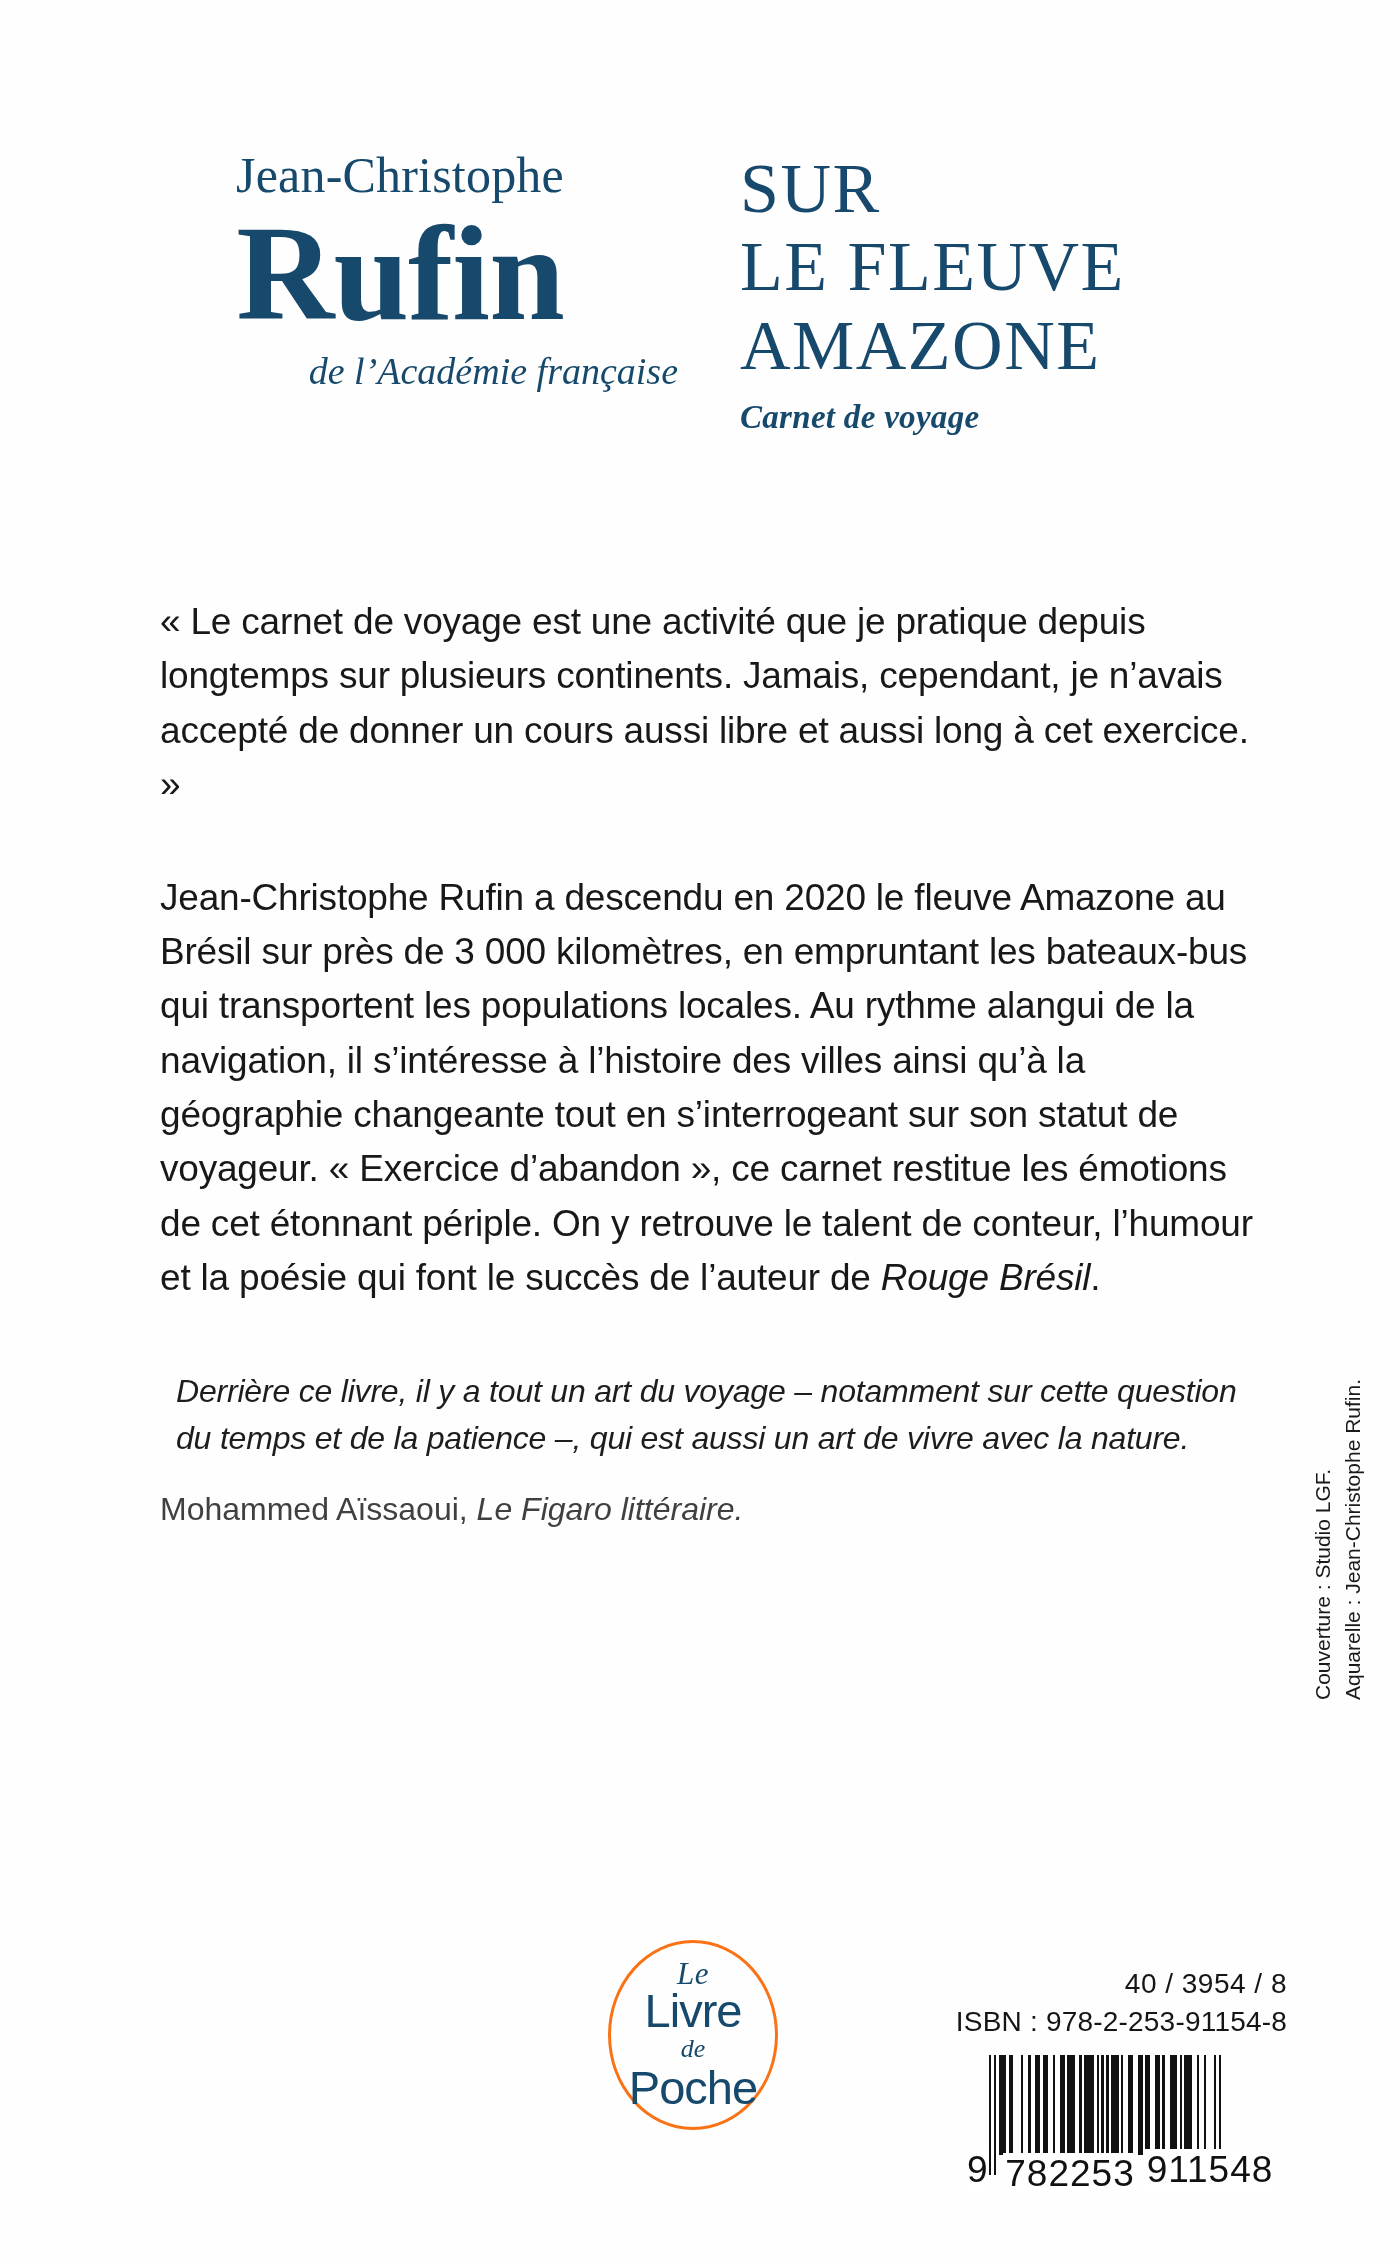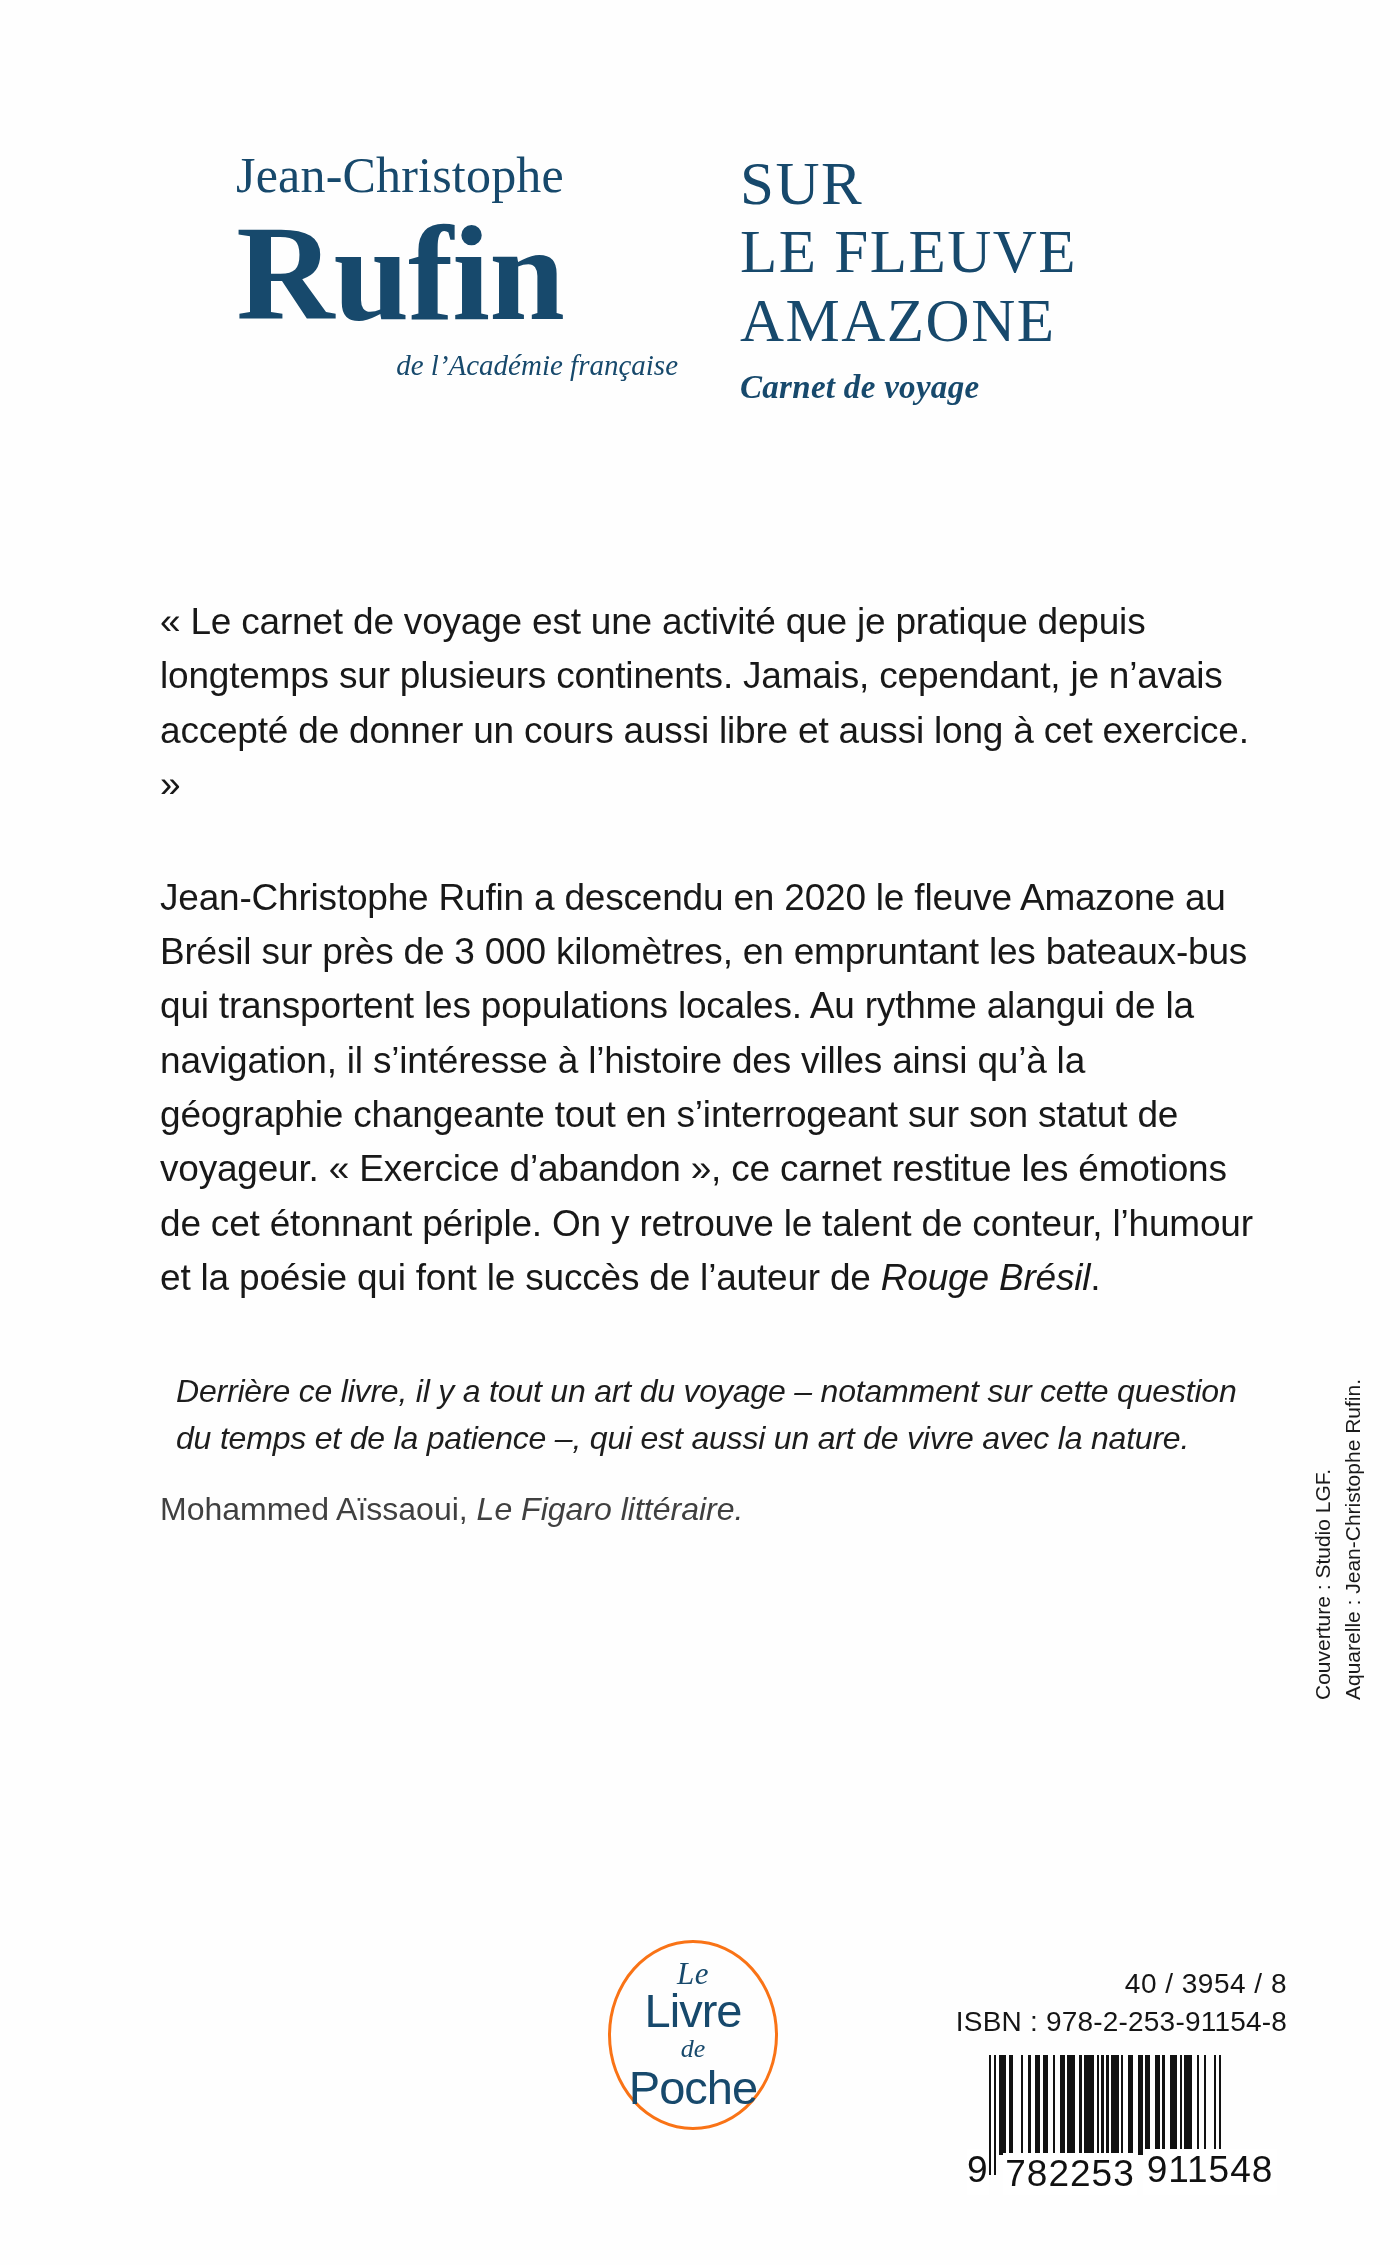"SUR" .title-line { font-size: 61px -> 70px }
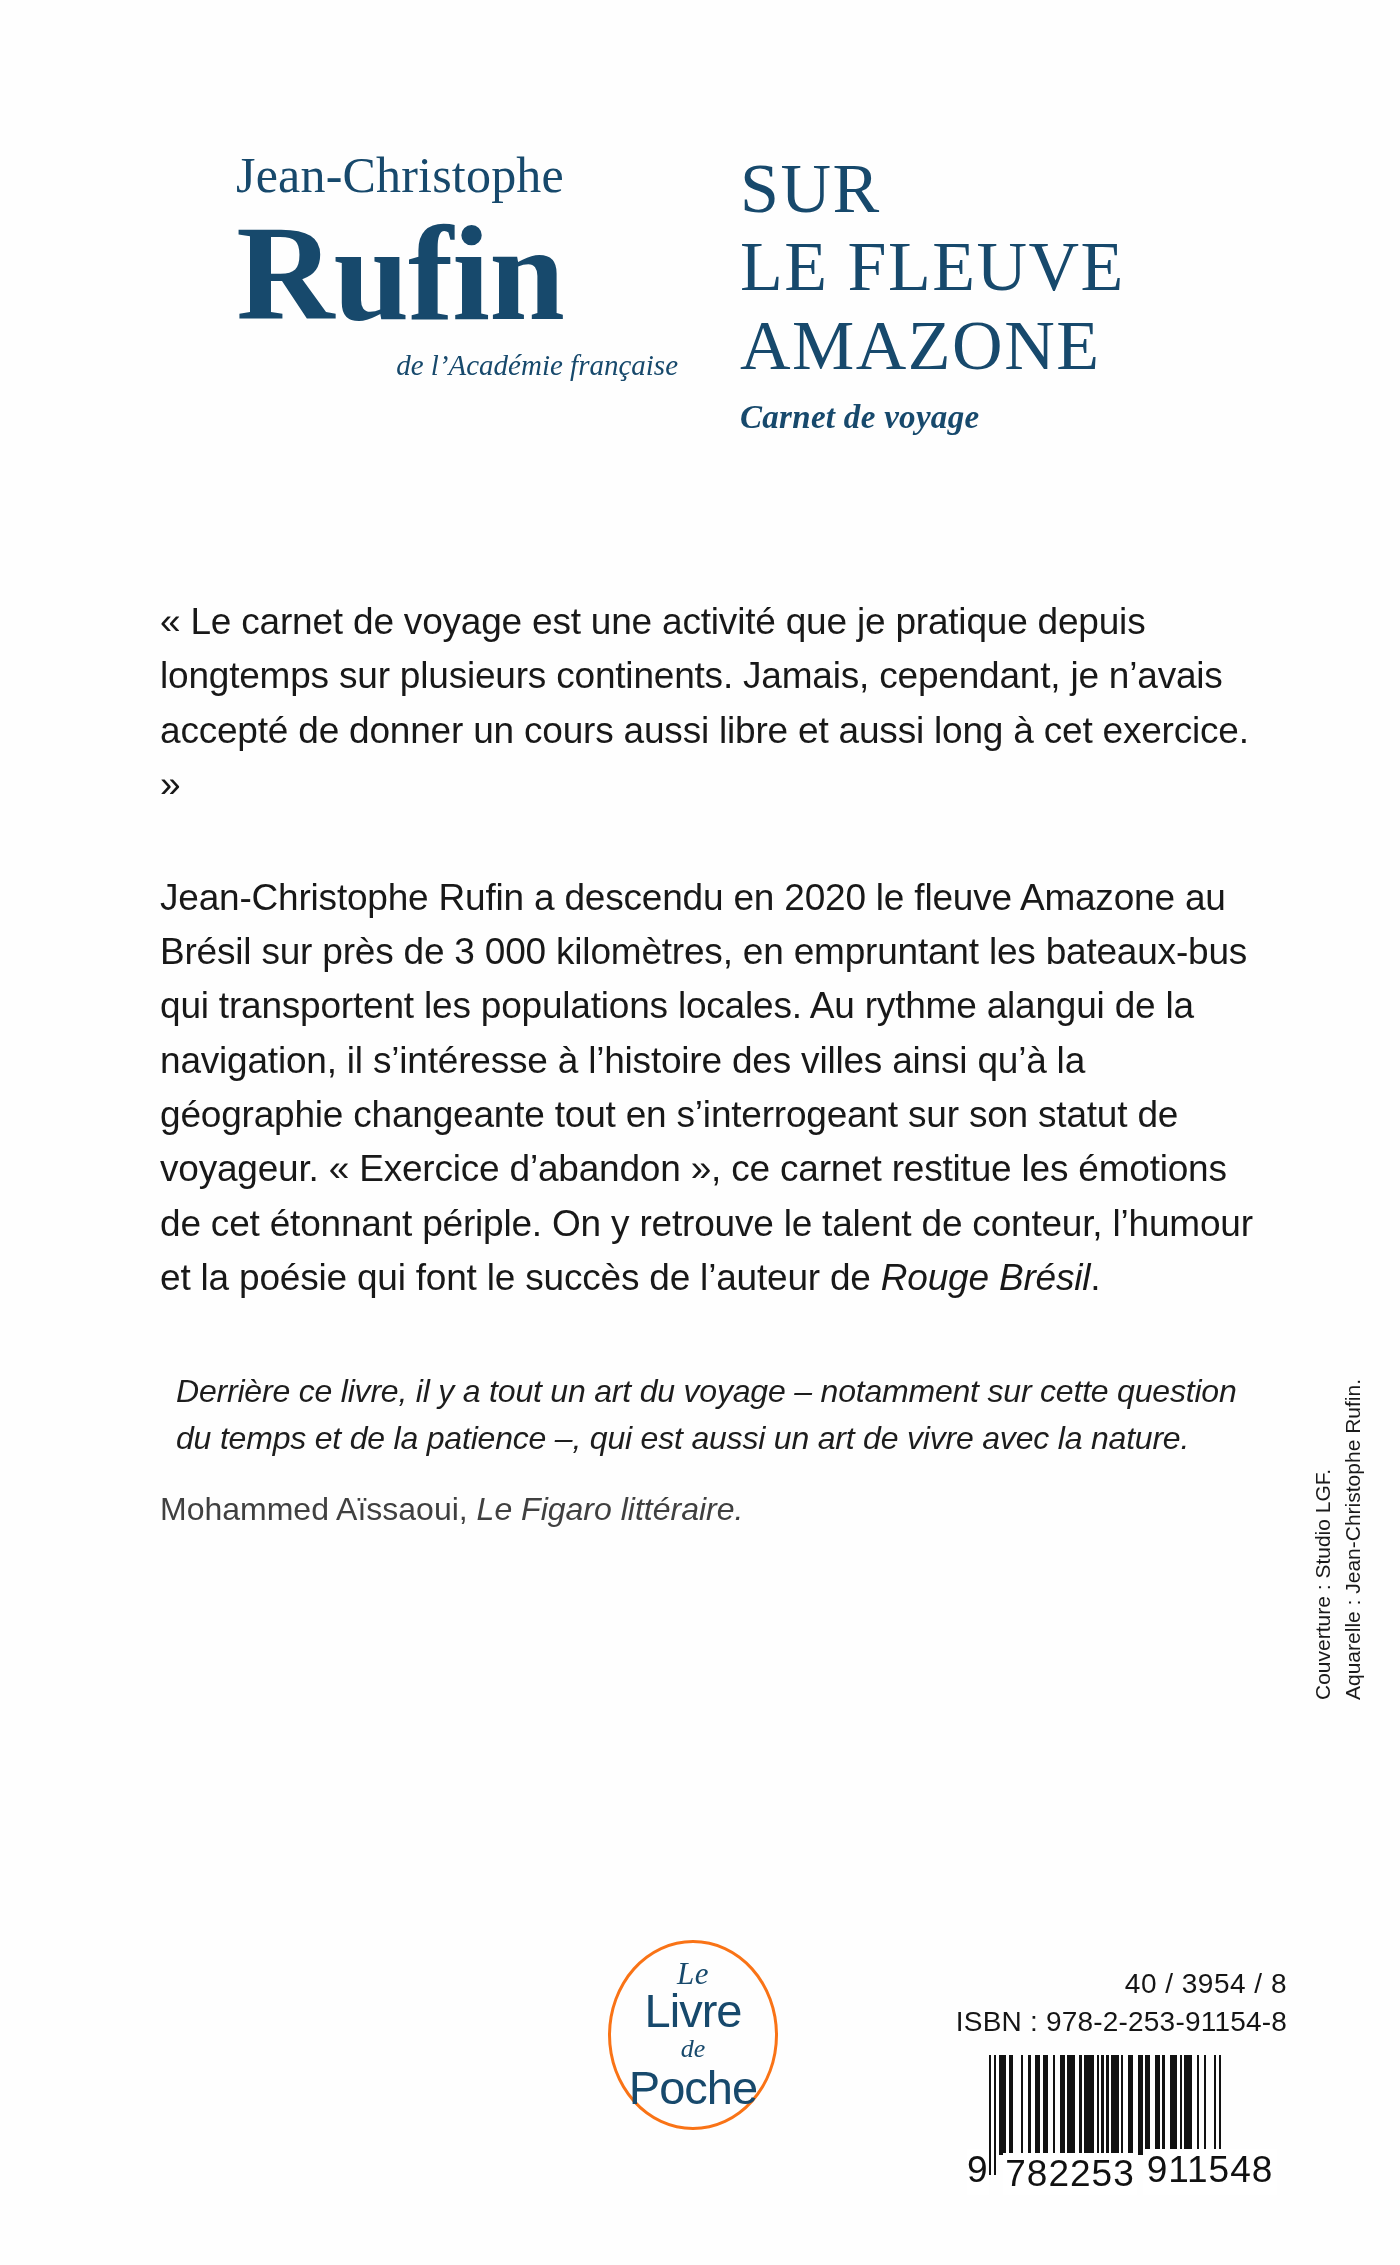"de l’Académie française" .author-academy { font-size: 29px -> 38px }
